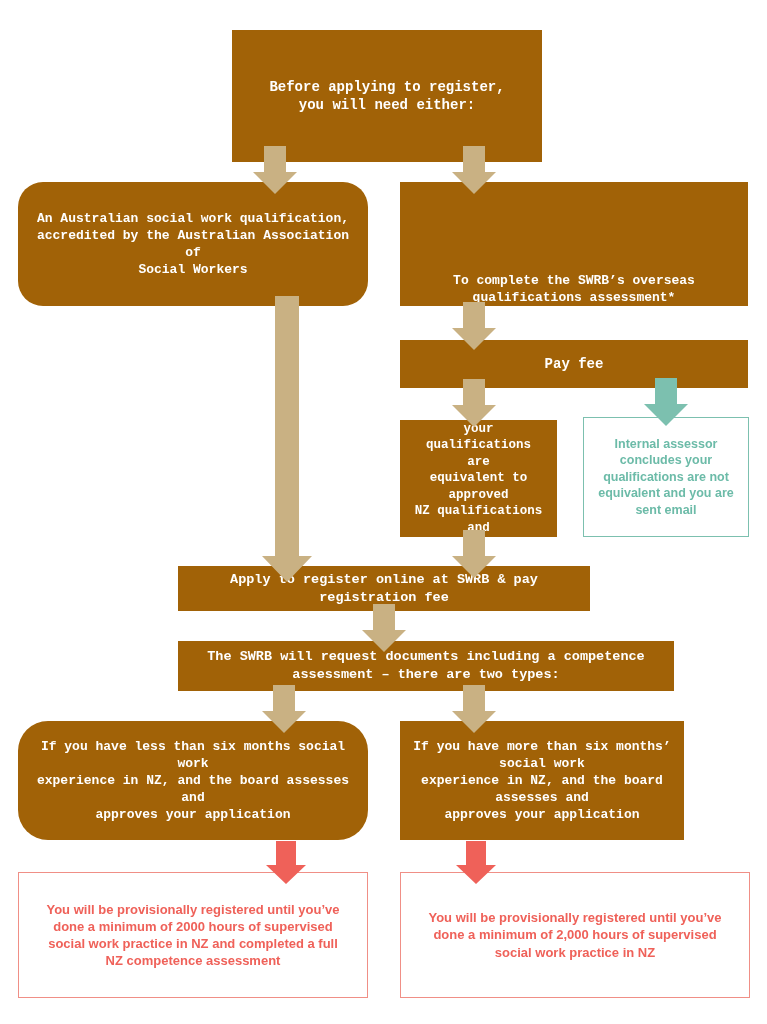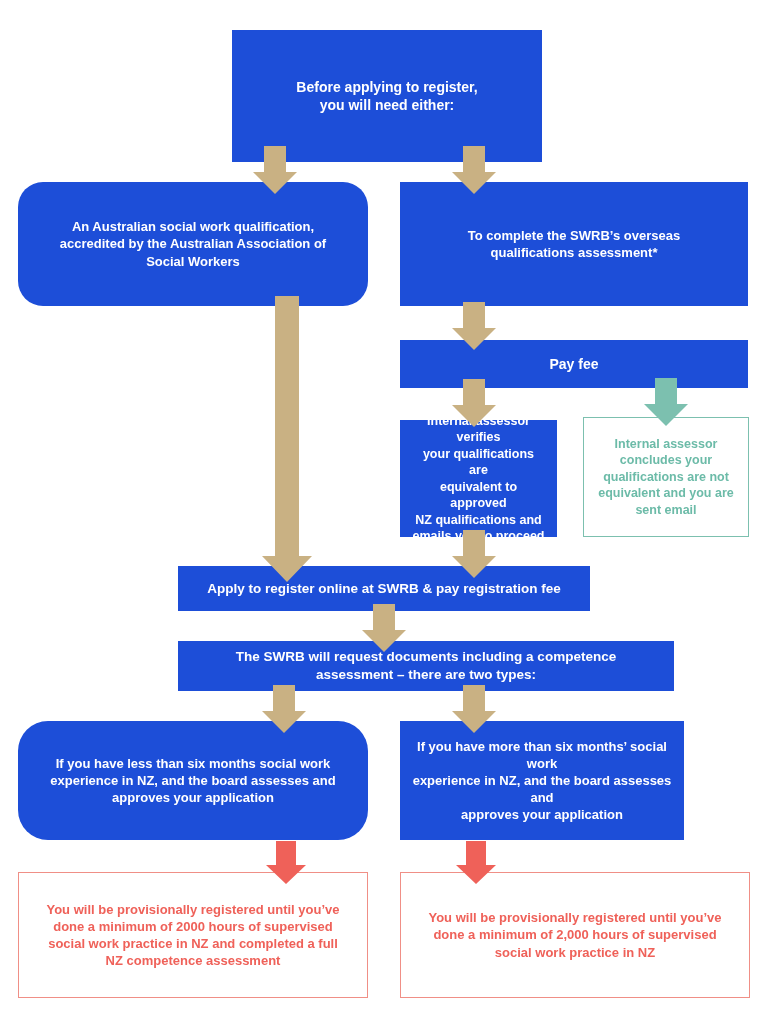"Before applying to register," .node-blue { background: #1d4ed8 -> #a16207; font-family: none -> Liberation Mono, monospace }
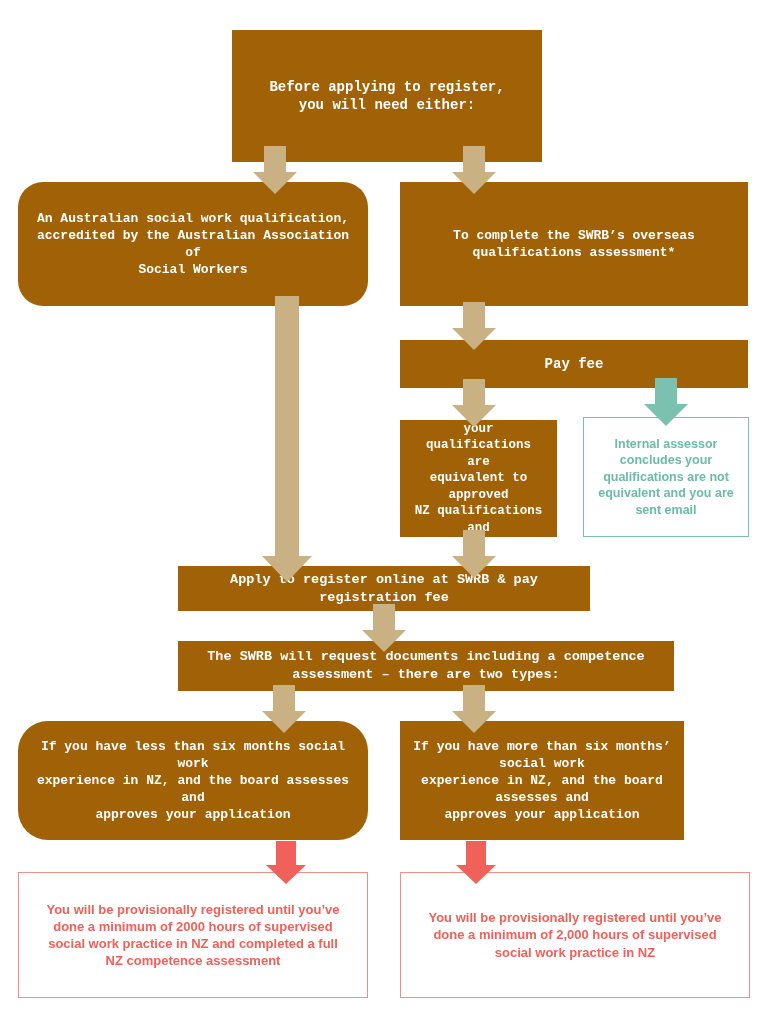"To complete the SWRB’s overseas" div.node { align-items: none -> flex-end }
